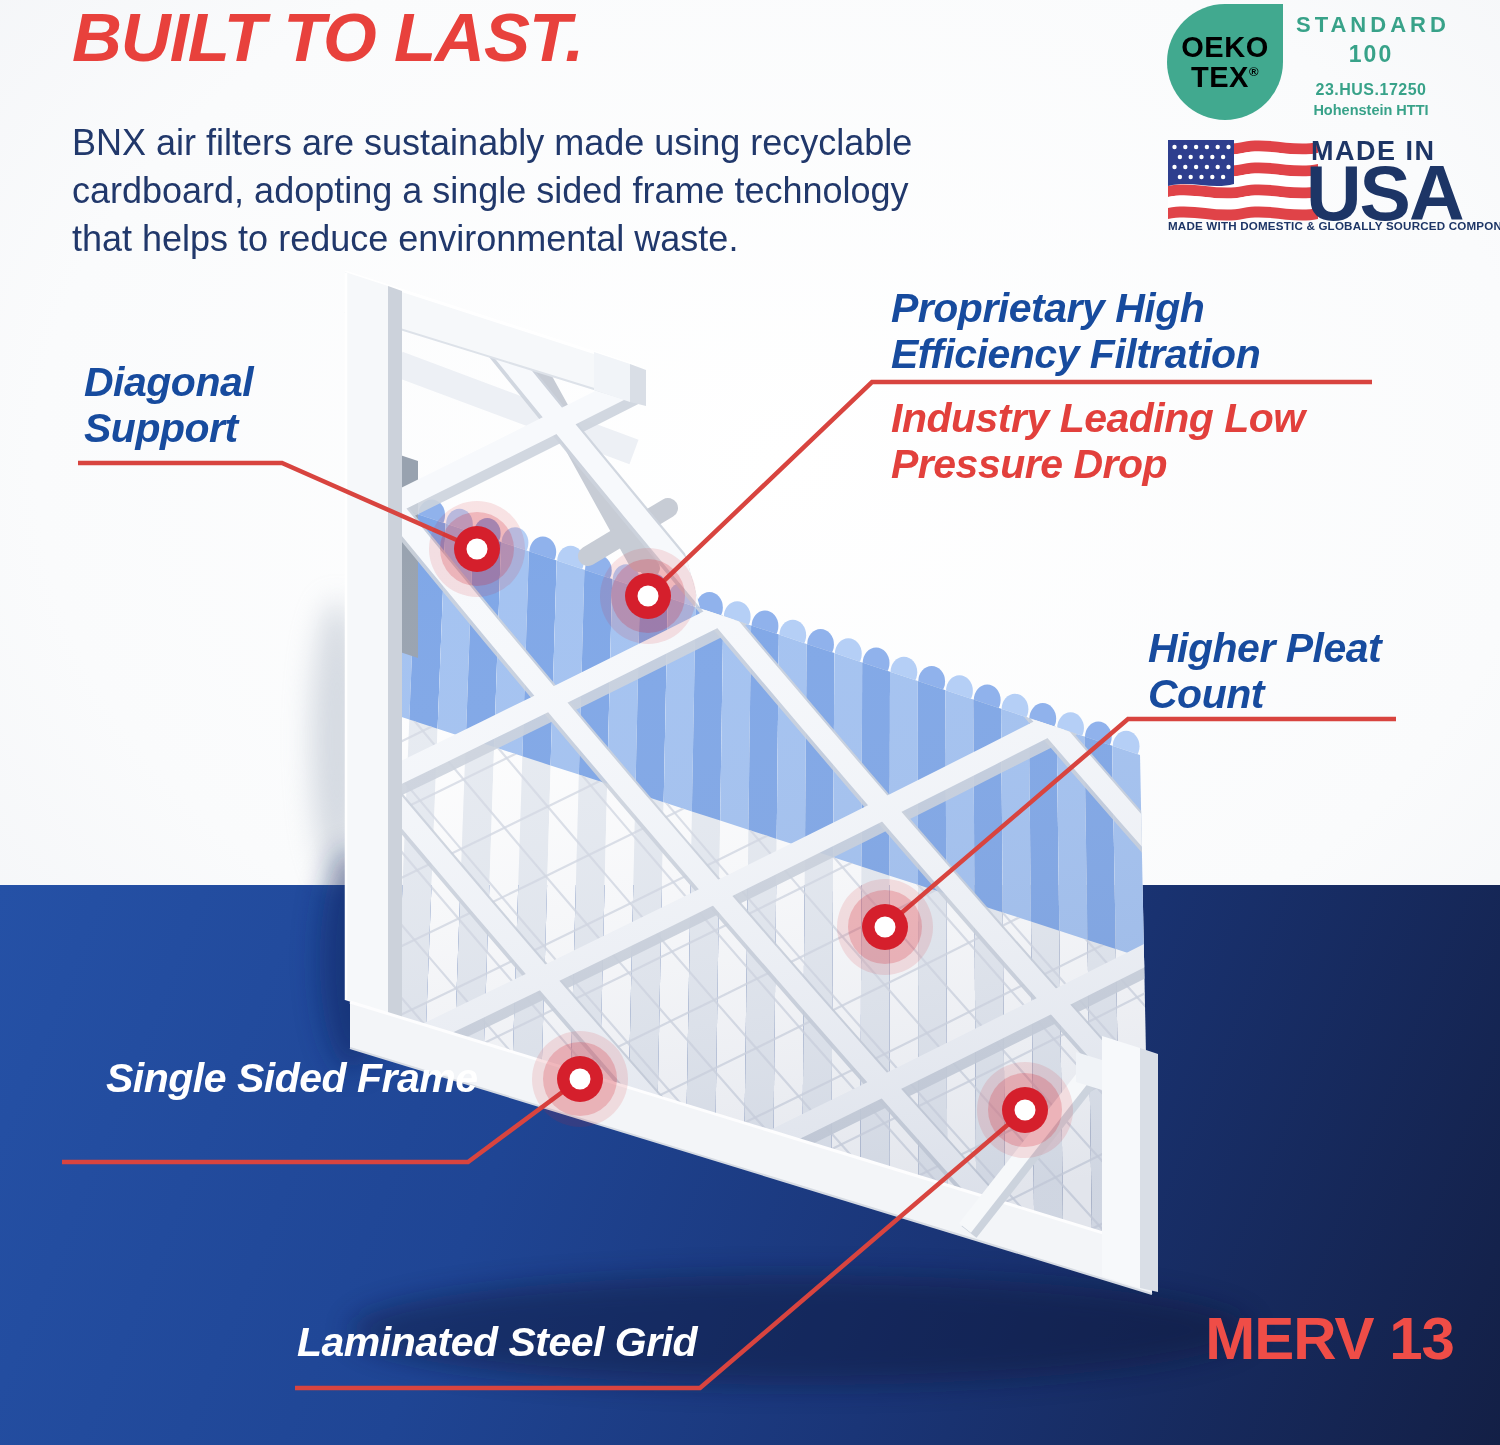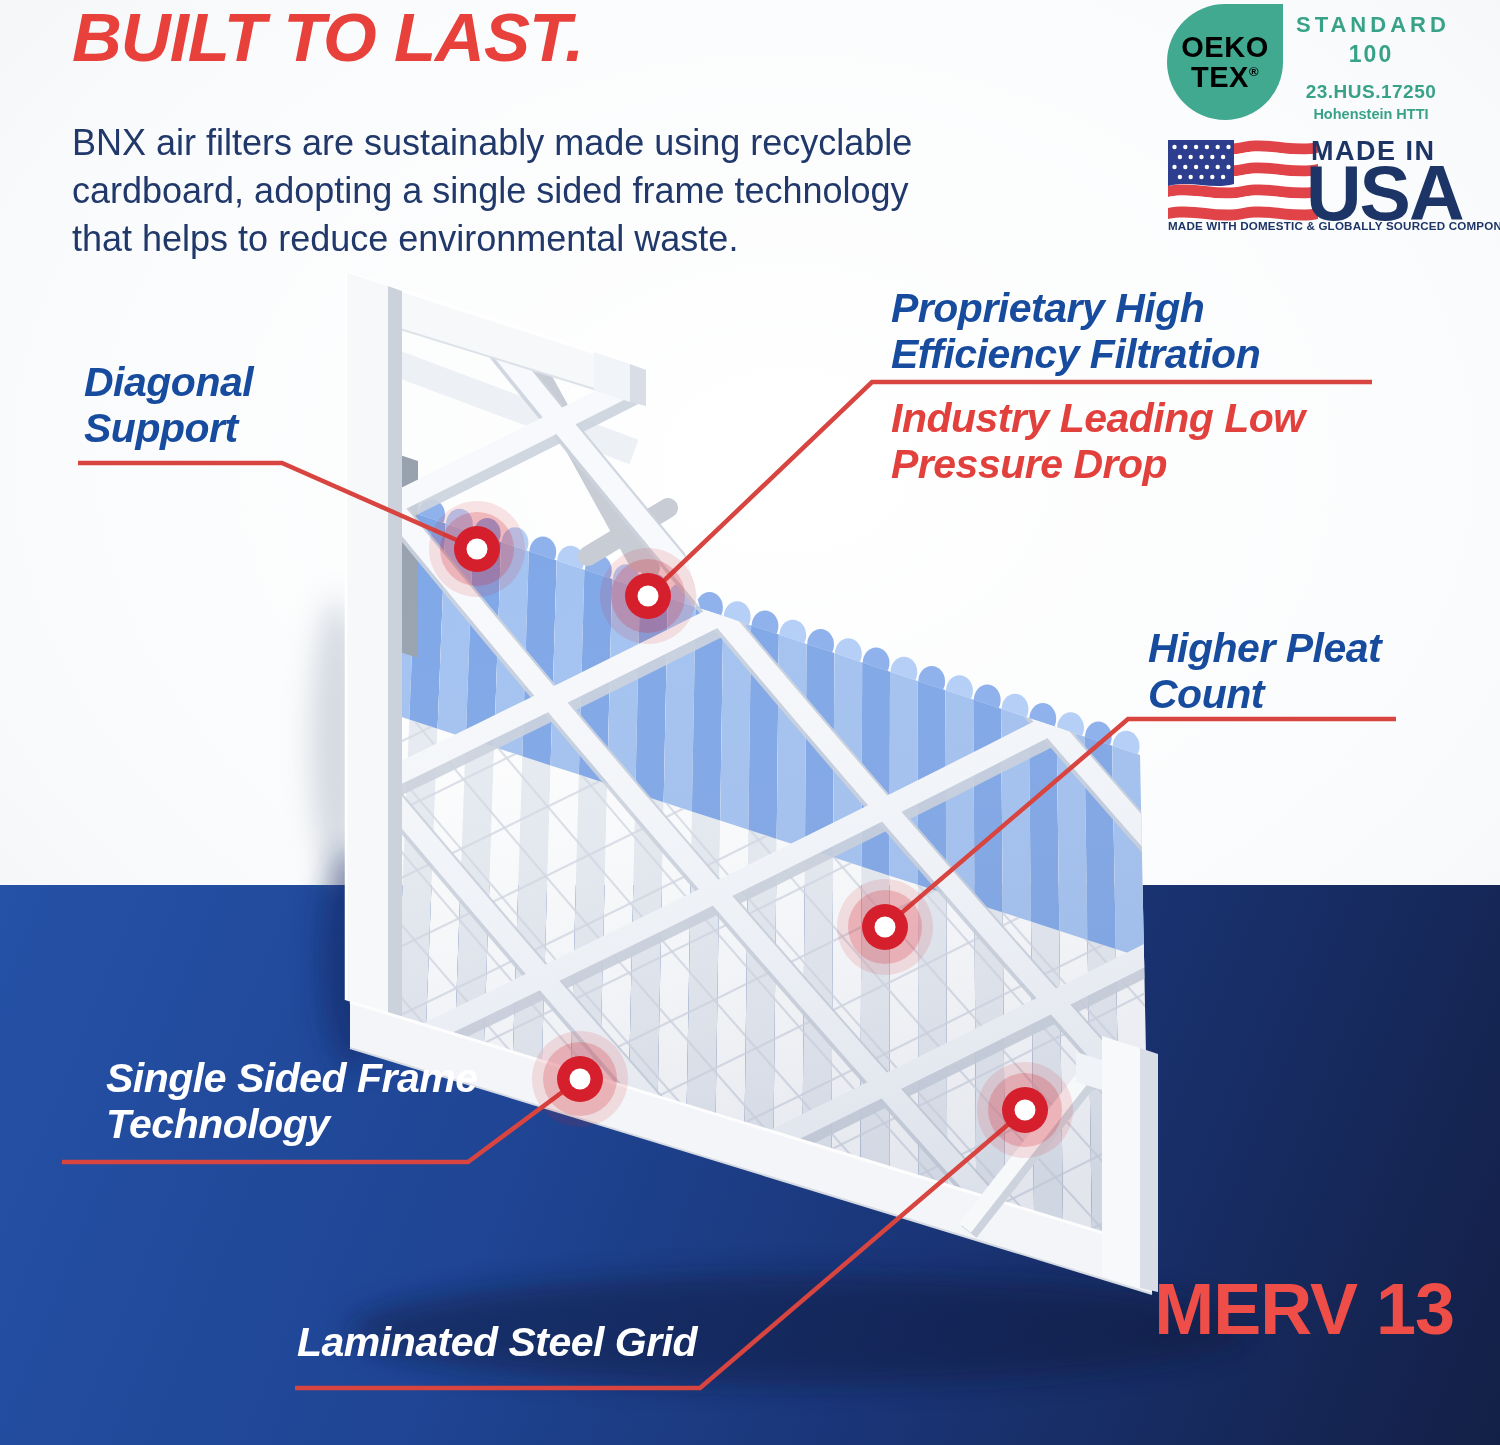"23.HUS.17250" .std3 { font-size: 19px -> 16px }
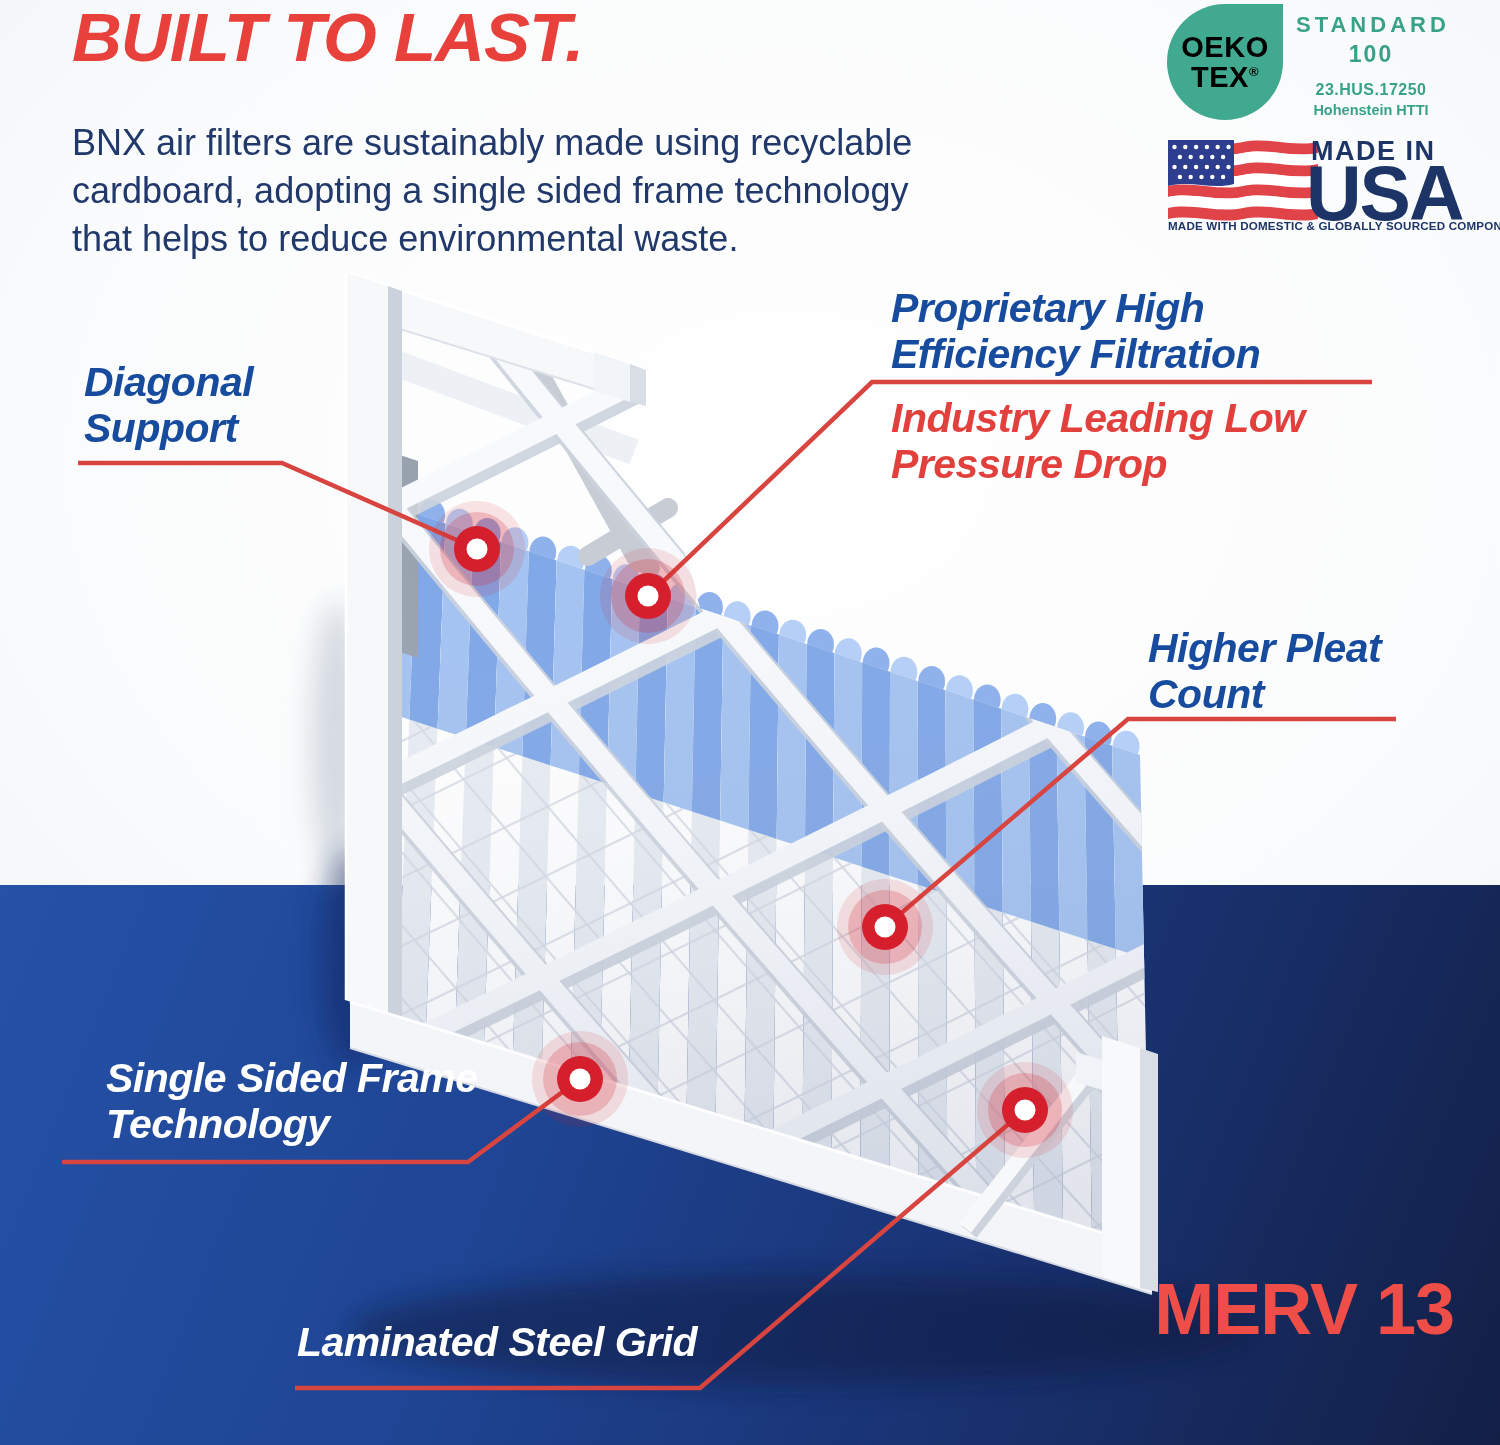"Technology" div { html: <div>Technology</div> -> none }
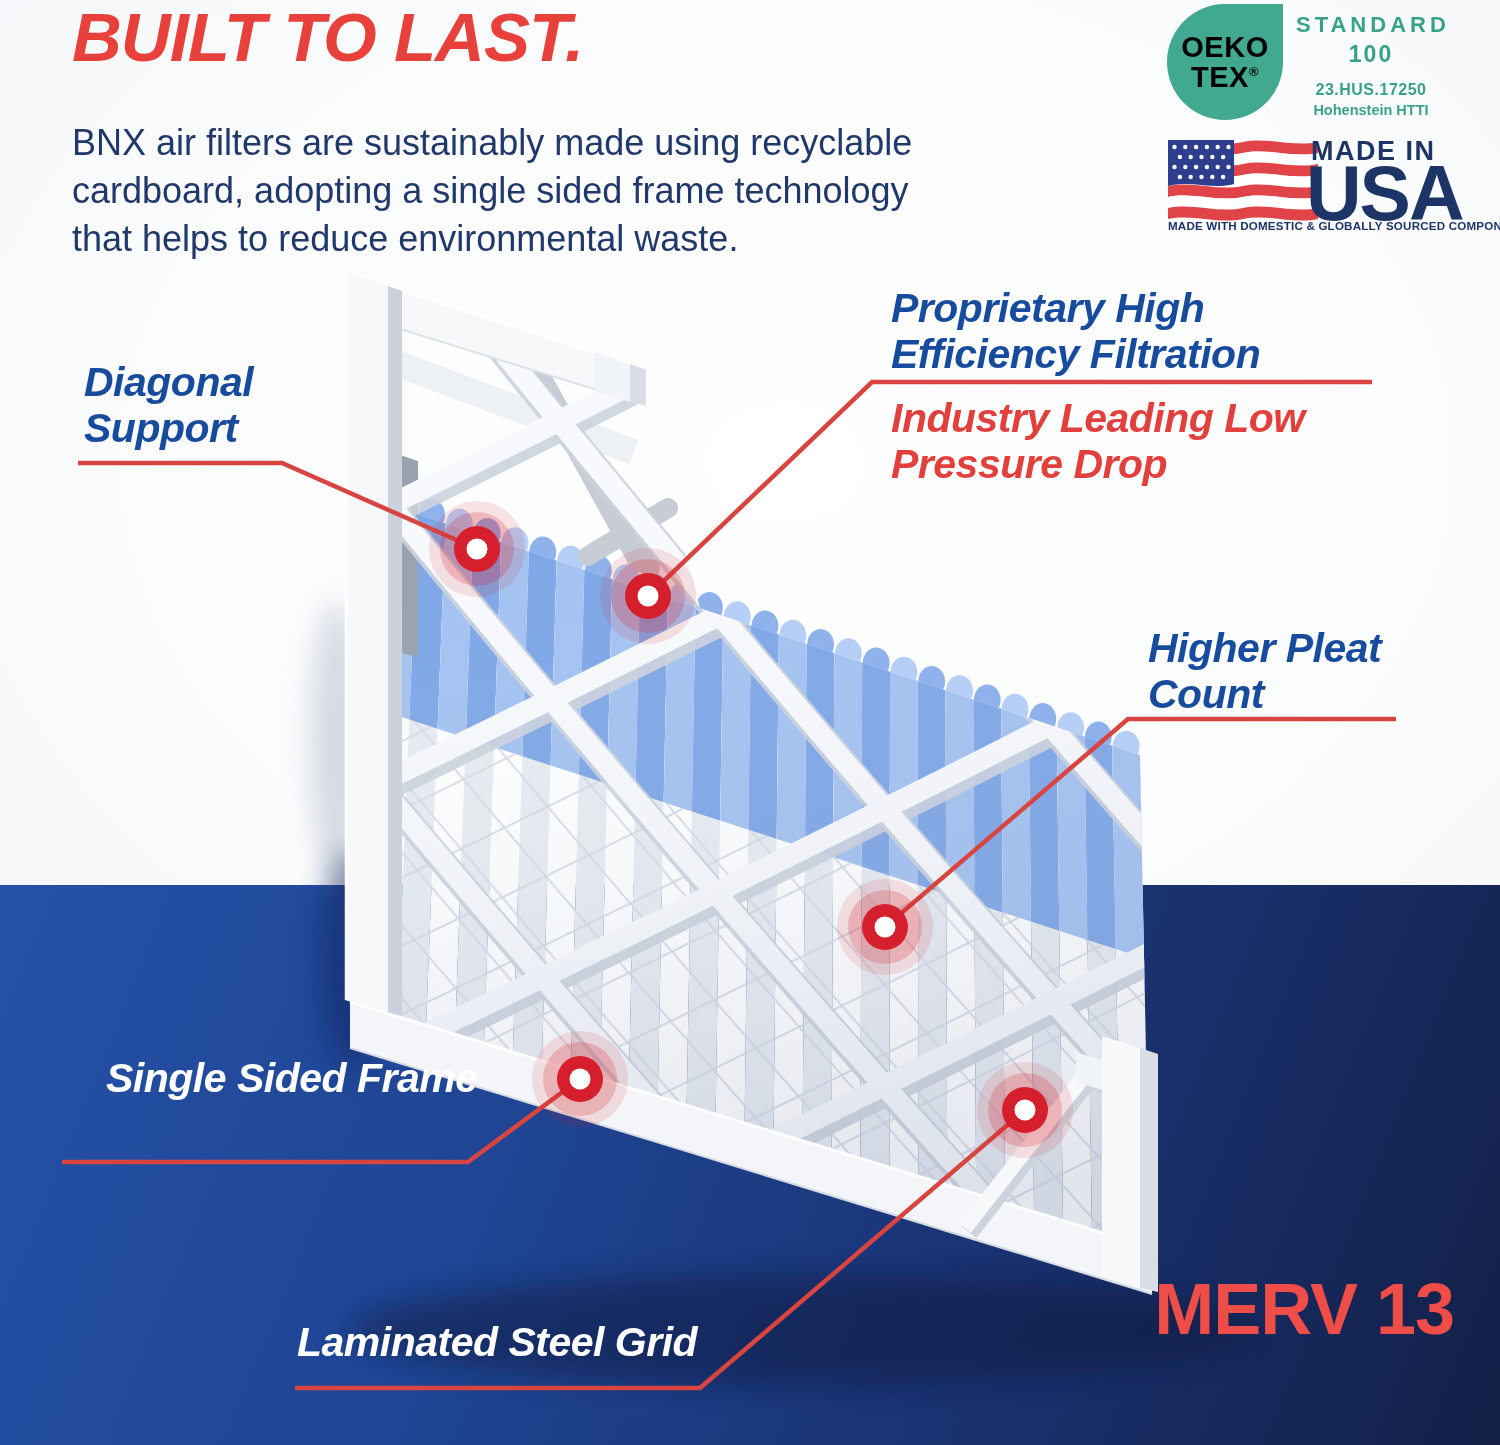"MERV 13" .merv { font-size: 72px -> 60px; top: 1268px -> 1304px }
